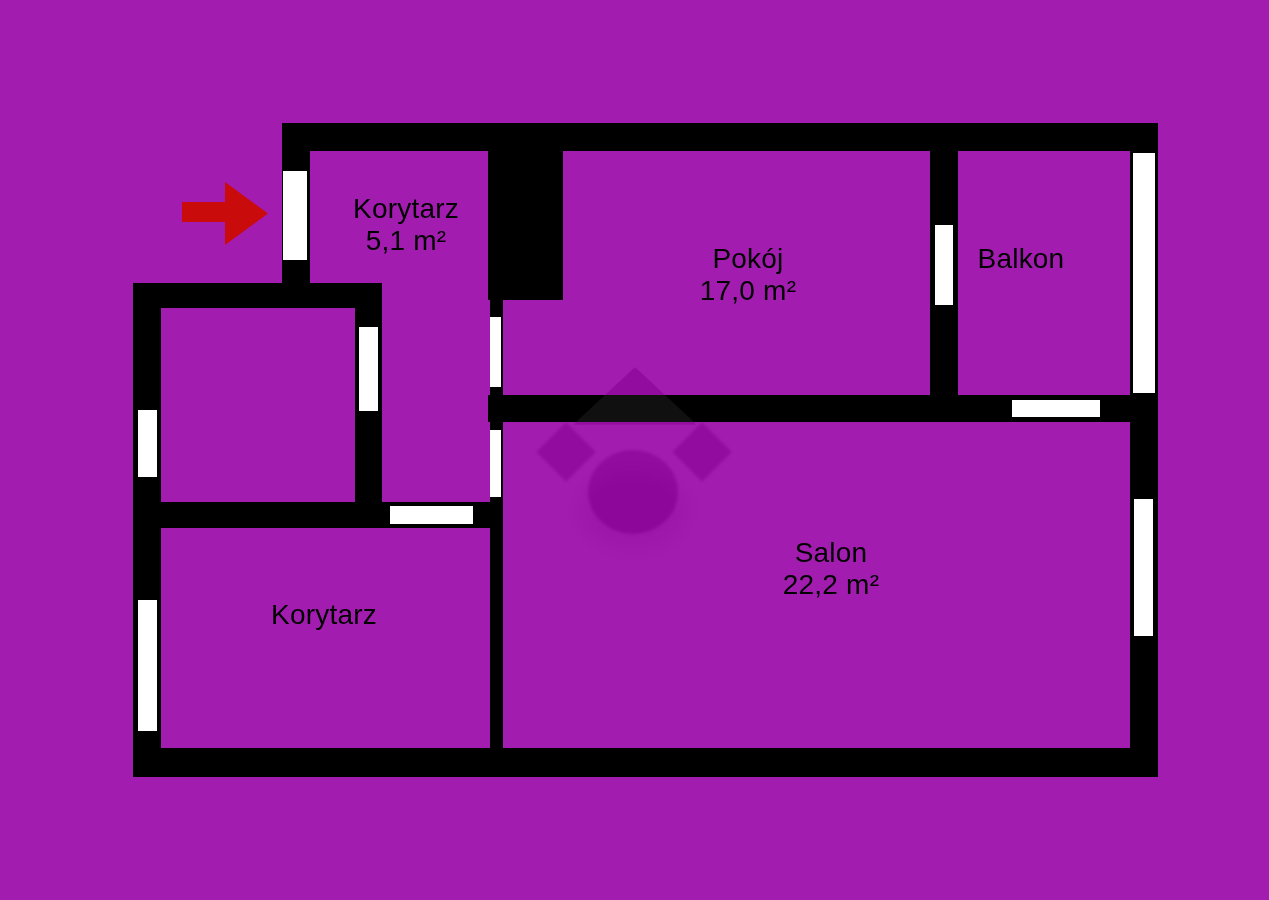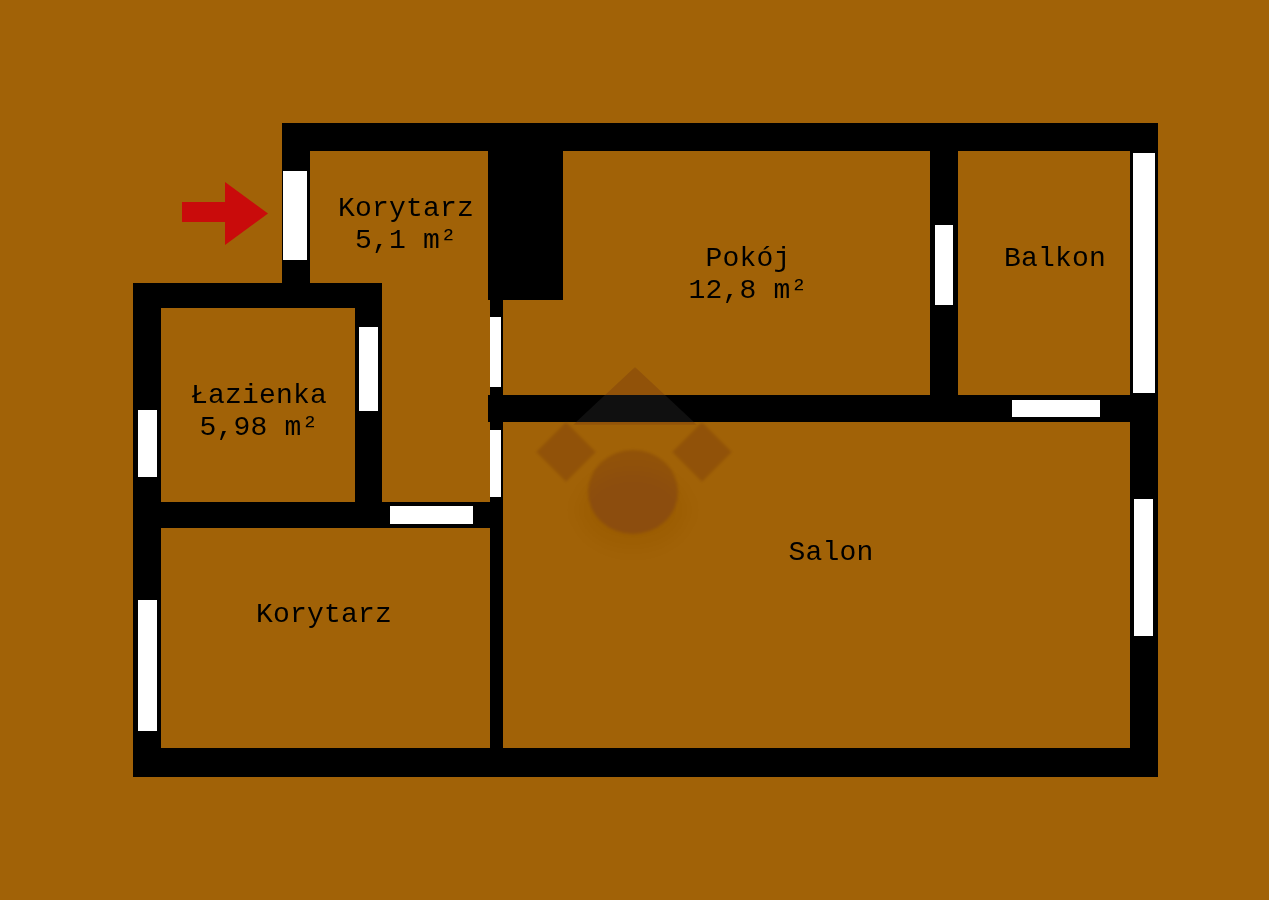"Korytarz" .stage { background: #a16207 -> #a21caf; font-family: Liberation Mono, monospace -> Liberation Sans, sans-serif }
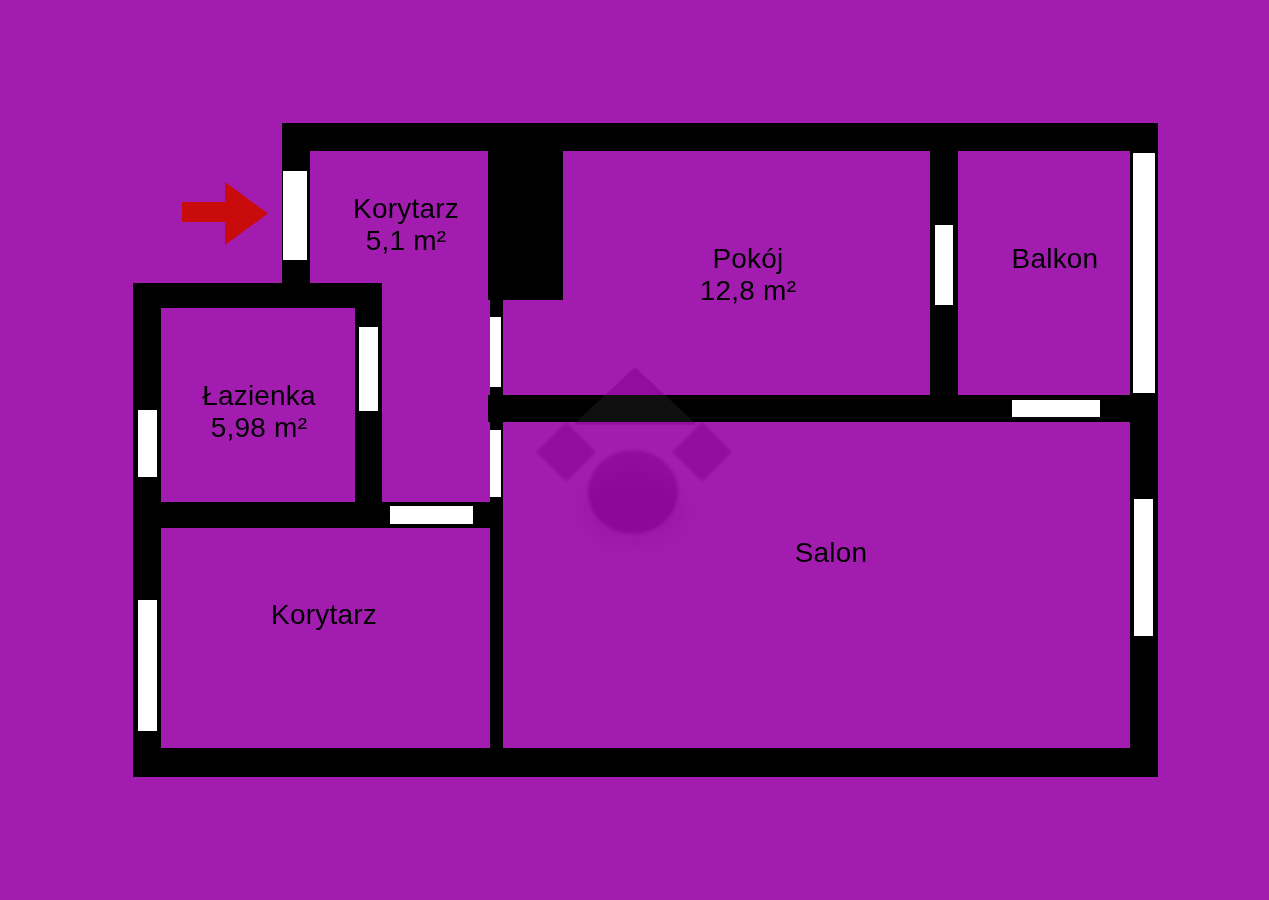"Balkon" div.room-label { left: 945px -> 911px }
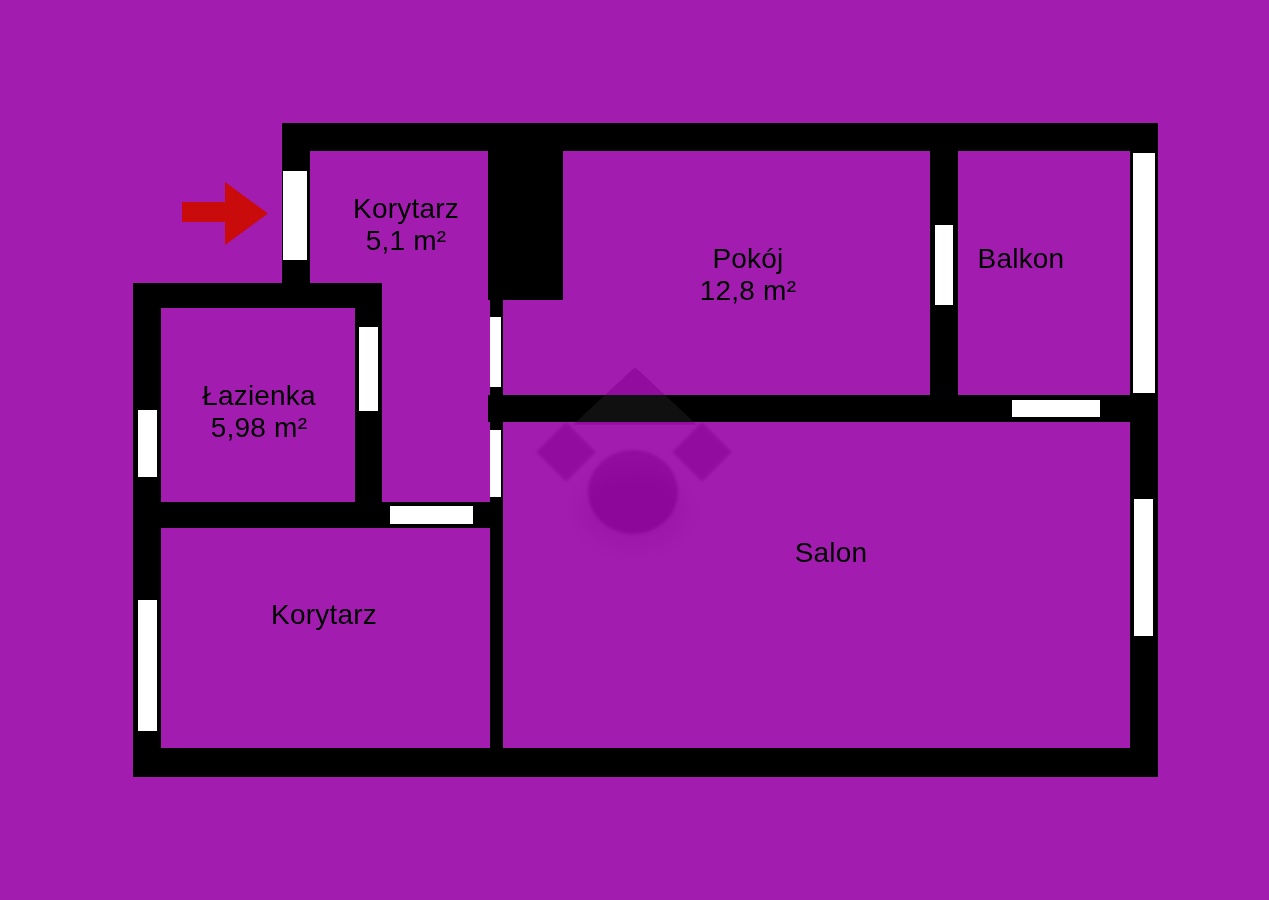"12,8 m²" div { text: 12,8 -> 17,0 }
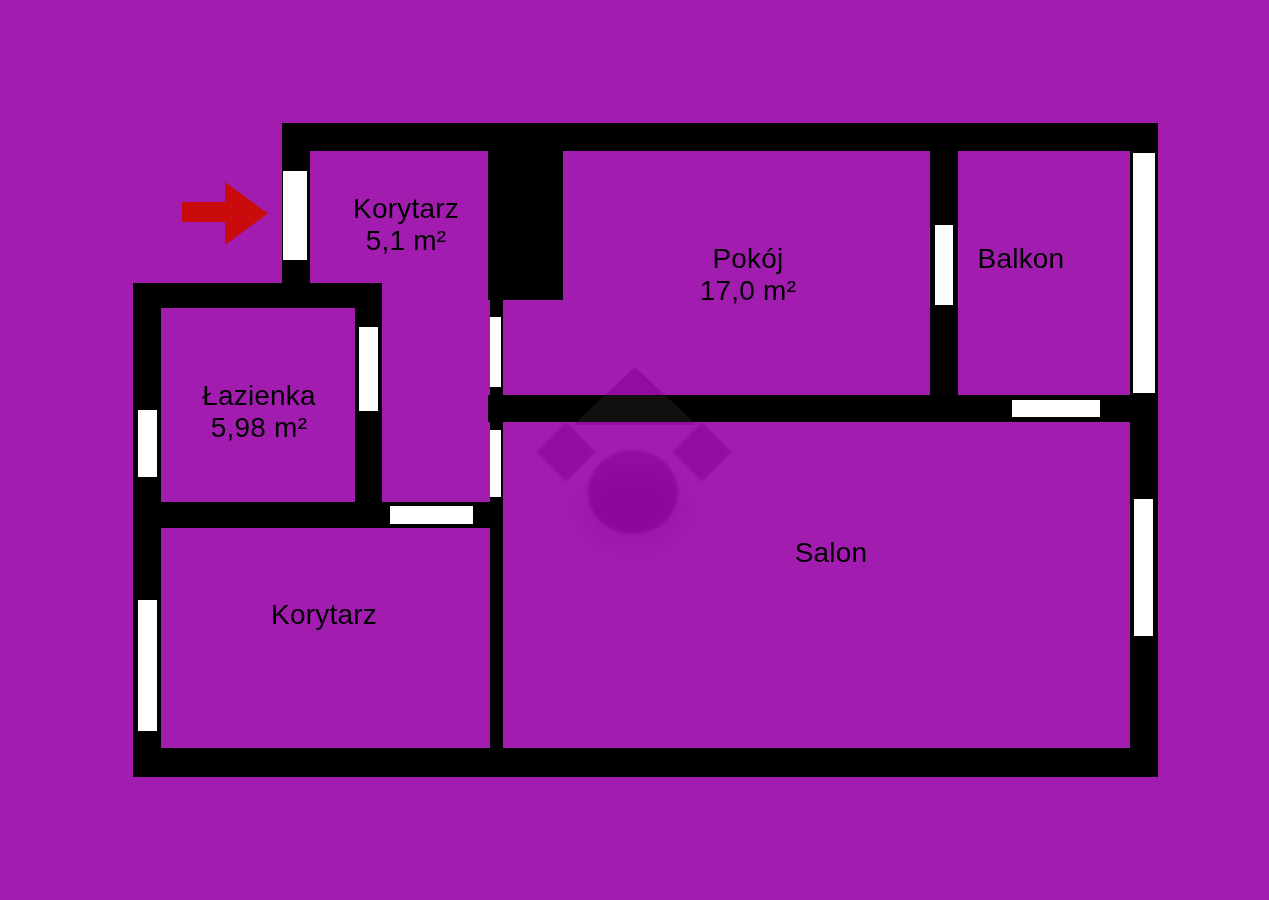"Łazienka" div.room-label { html: <div> <div>Łazienka</div> <div>5,98 m²</div> </div> -> none }
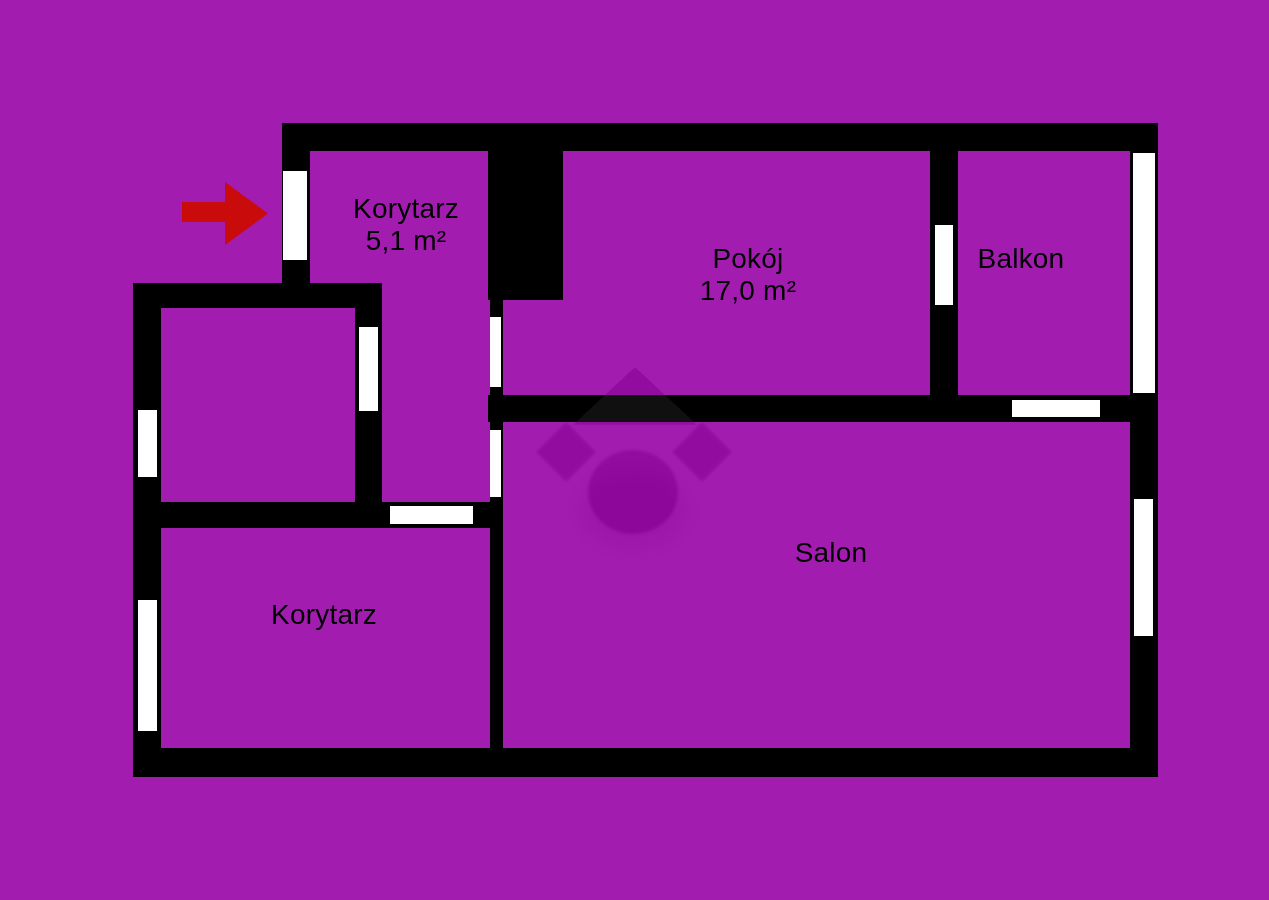"22,2 m²" div { html: none -> <div>22,2 m²</div> }
